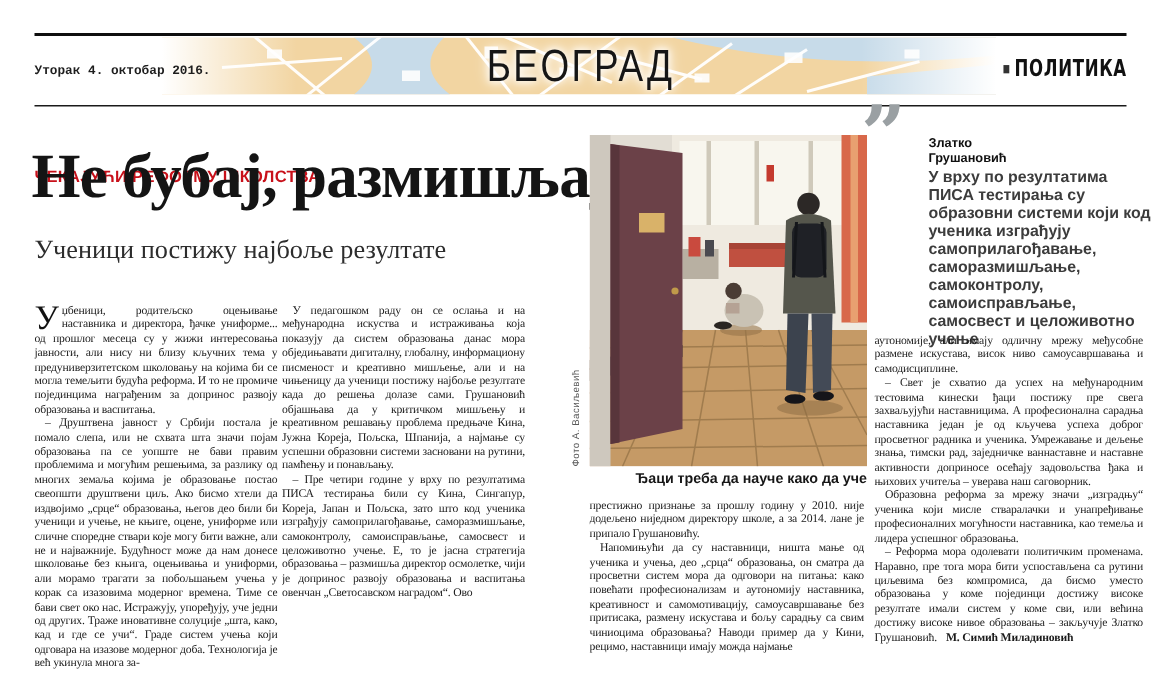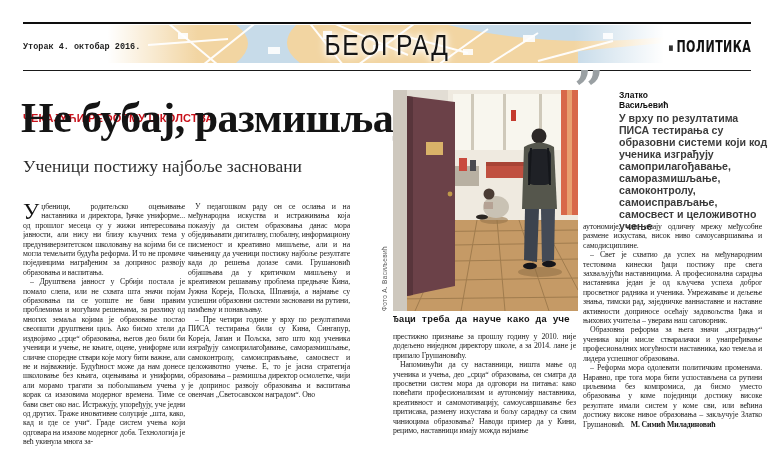"Златко Васиљевић" div.quote-name { text: Васиљевић -> Грушановић }
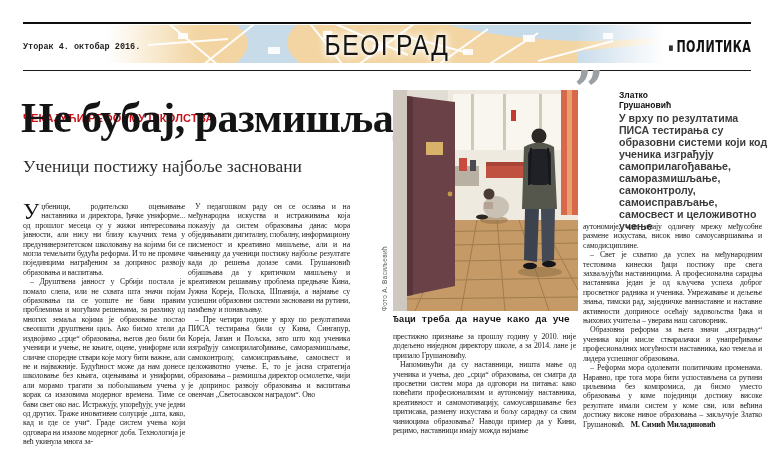"Ученици постижу најбоље засновани" div { text: засновани -> резултате }
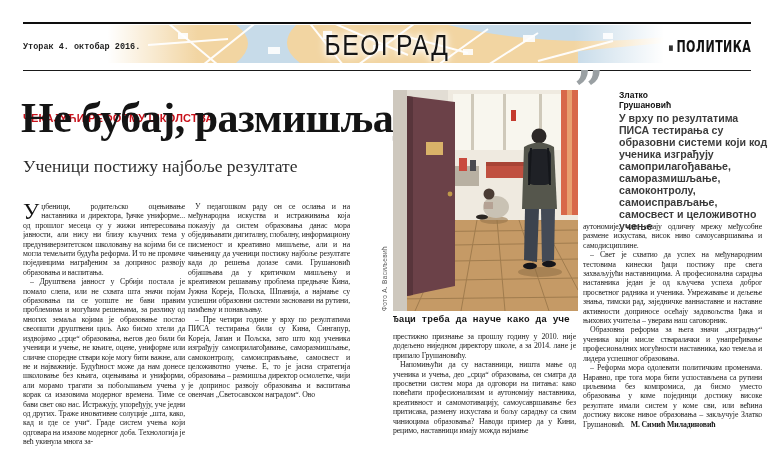"Ђаци треба да науче како" .caption { font-family: Liberation Mono, monospace -> Liberation Sans, sans-serif; text-align: none -> right }
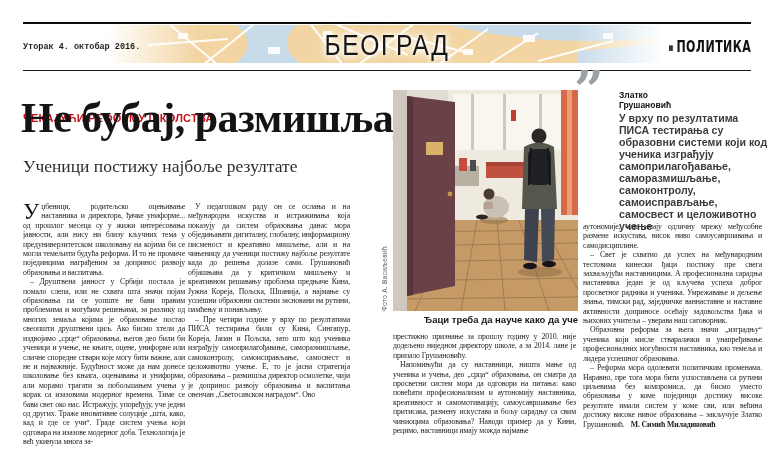"Образовна реформа за њега значи" p.bp { text: њега -> мрежу }
